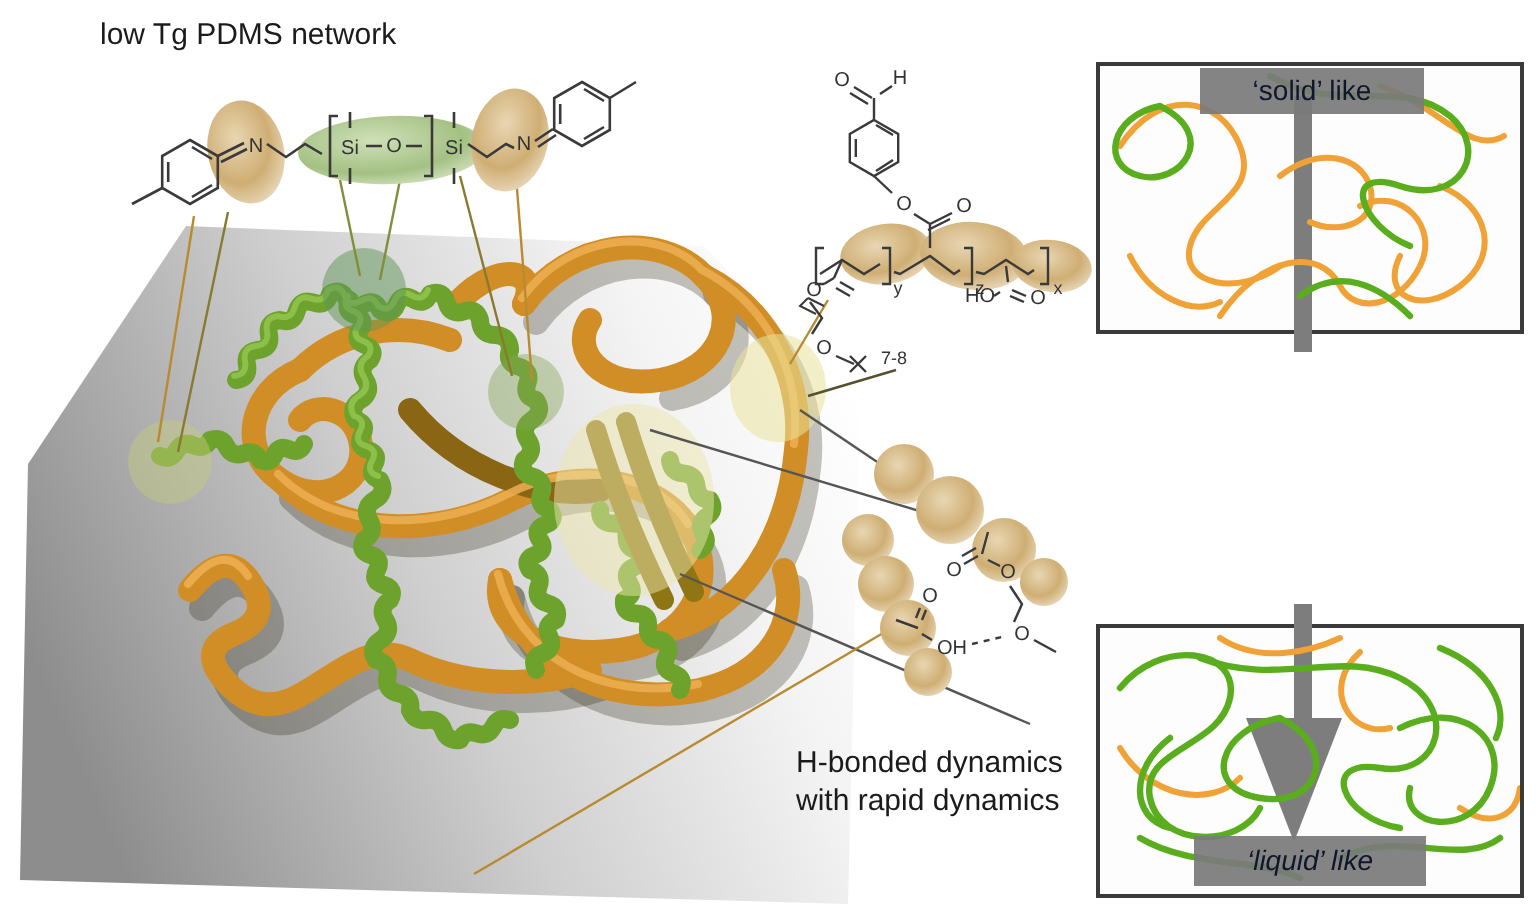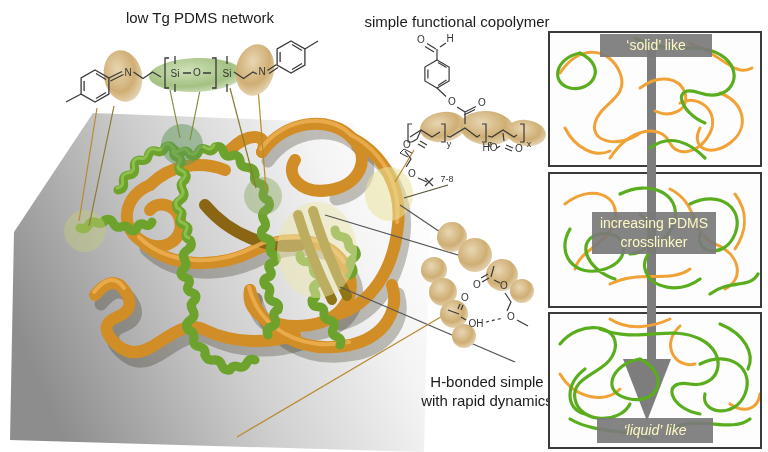"low Tg PDMS network" .caption { text-align: center -> none }
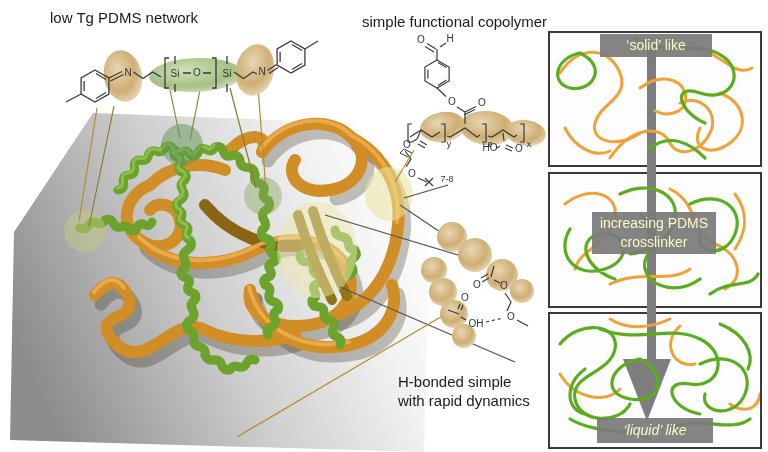"simple functional copolymer" div.caption { html: <div>simple functional copolymer</div> -> none }
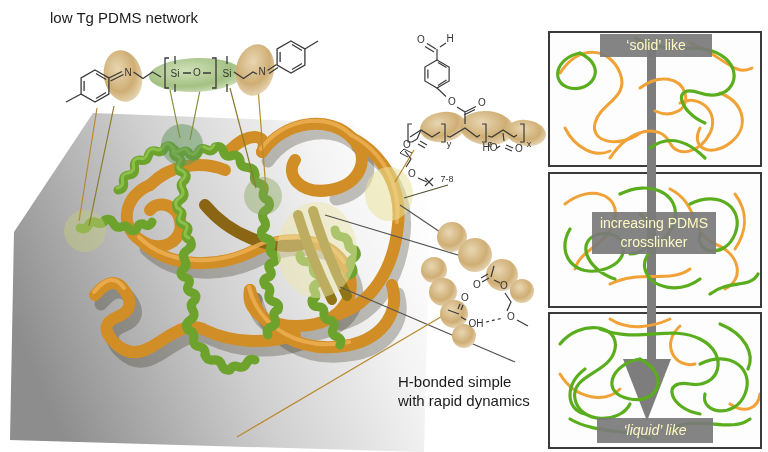"‘solid’ like" .plabel { color: #fef9c3 -> #0f172a }
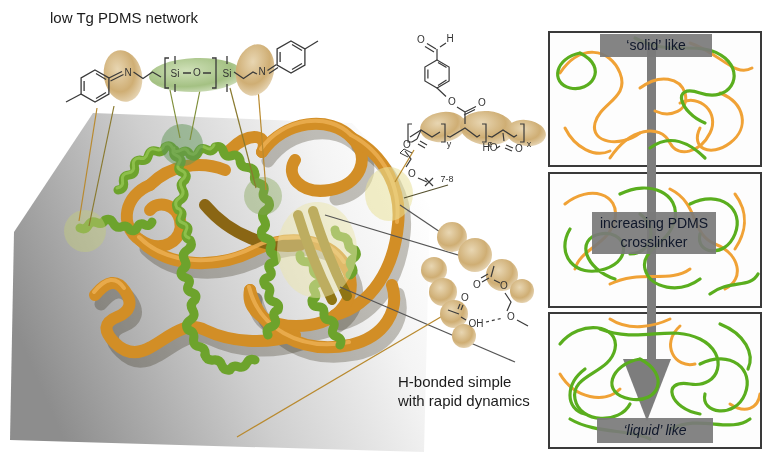"increasing PDMS" div.panel { html: <div> <svg> <rect></rect> <g> <path></path> <path></path> <path></path> <path></path> </g> <g> <path></path> <path></path> <path></path> <path></path> <path></path> </g> </svg> <div> <div>increasing PDMS</div> <div>crosslinker</div> </div> </div> -> none }
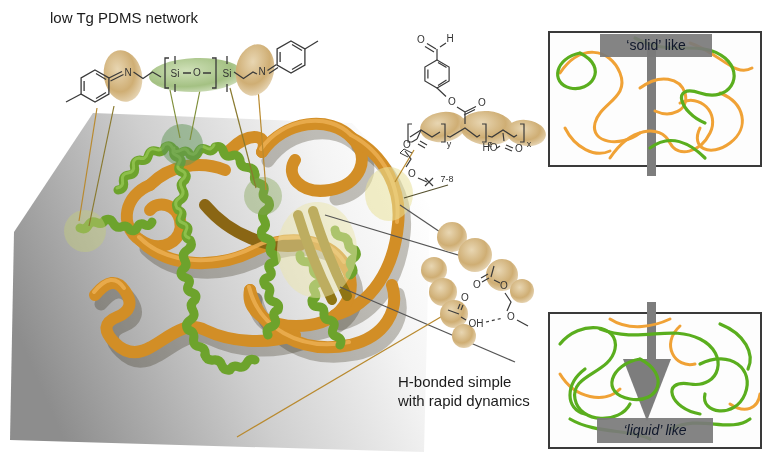"H-bonded simple" div { text: simple -> dynamics }
